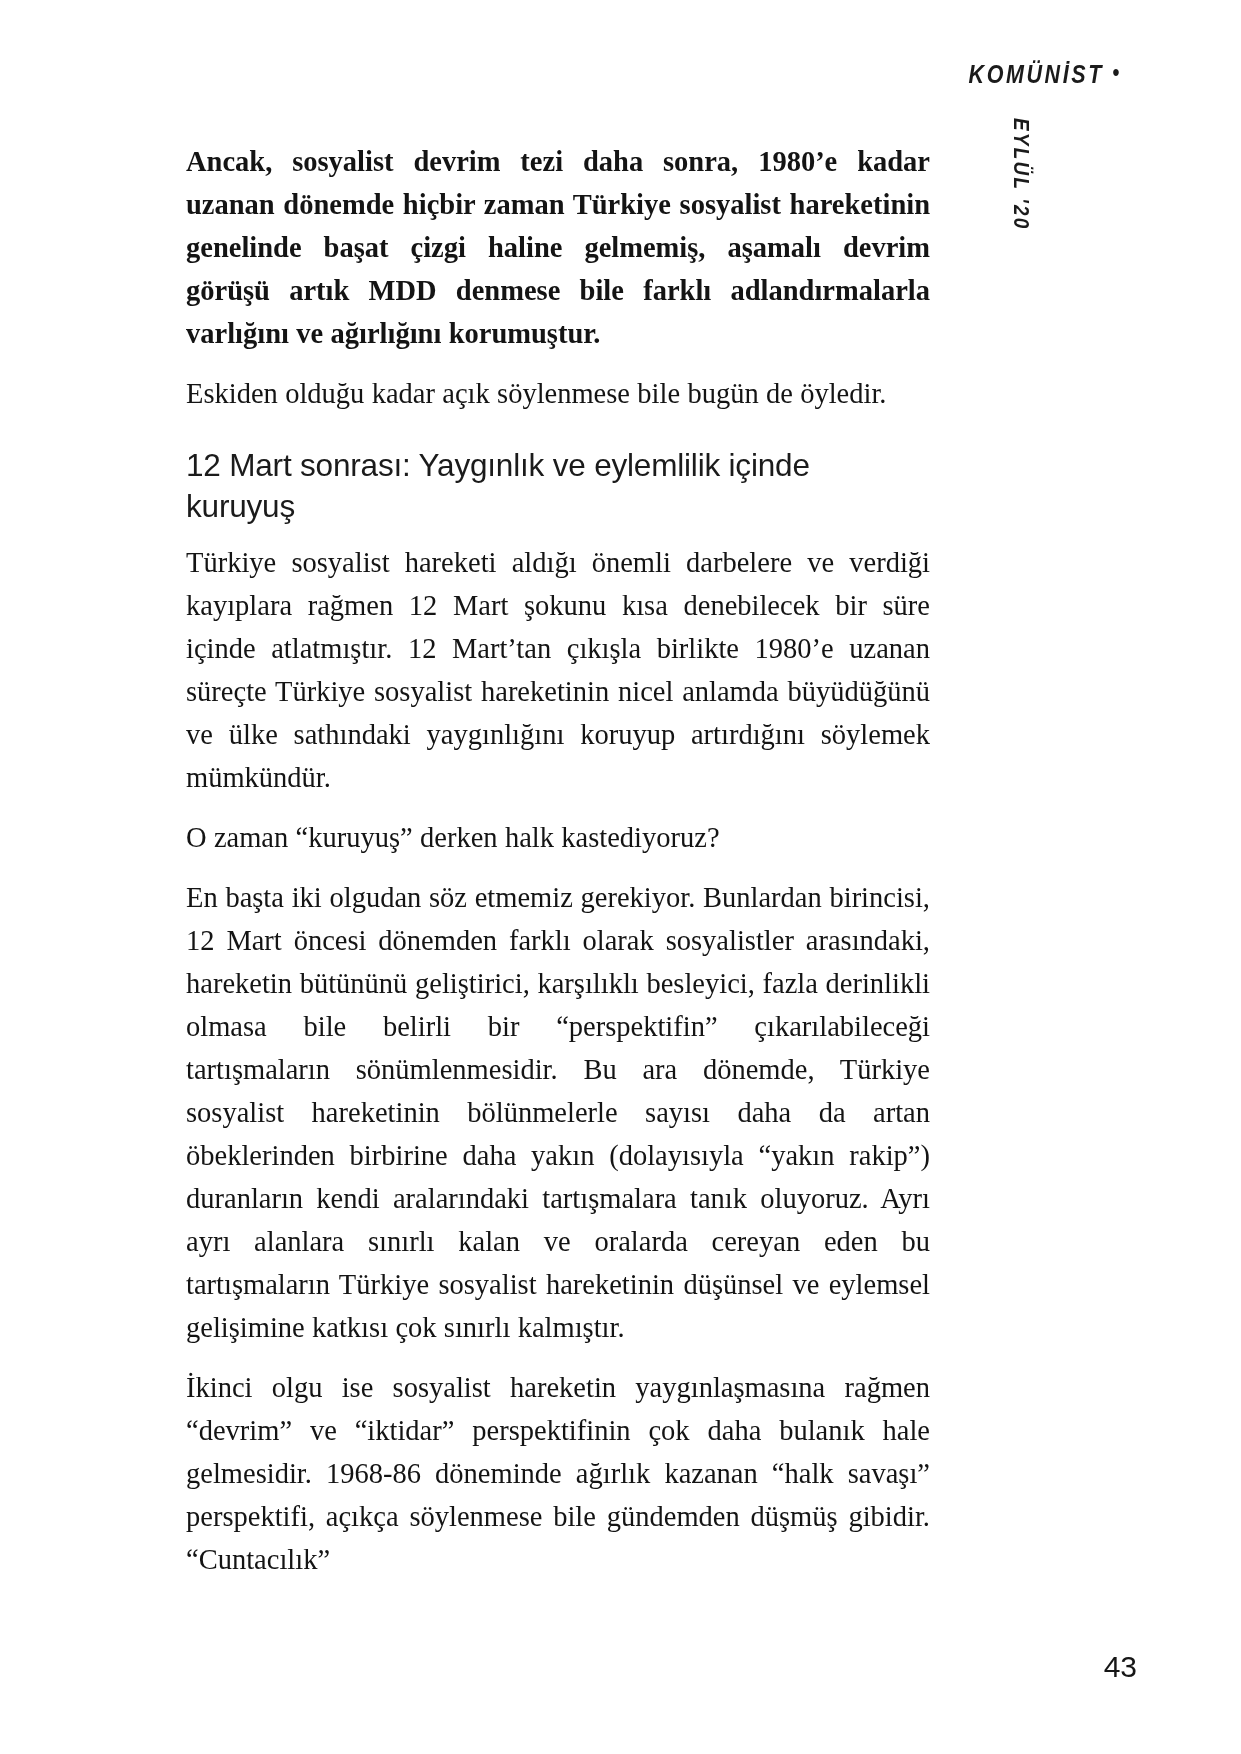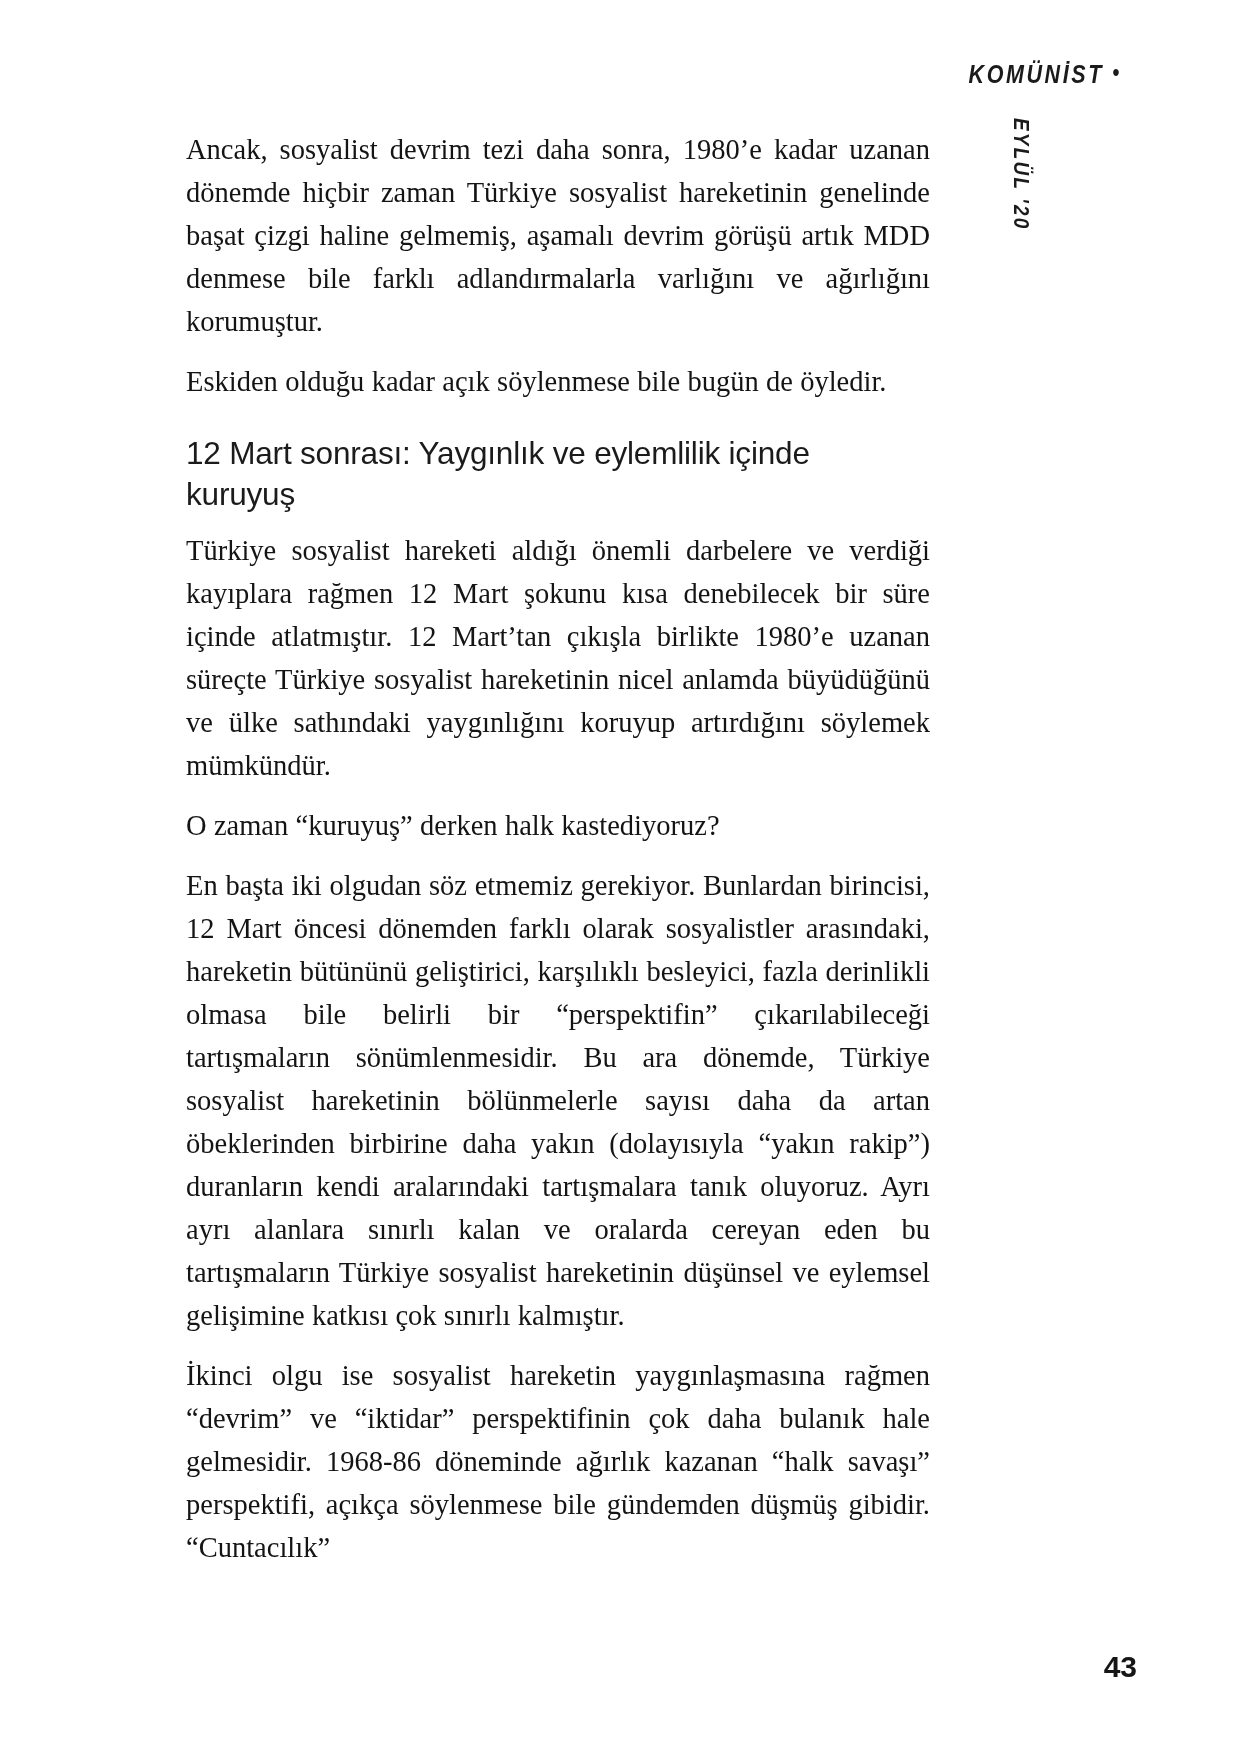"Ancak, sosyalist devrim tezi daha" p.body-par.tight-top { font-weight: none -> bold; margin-top: 0 -> 12px }
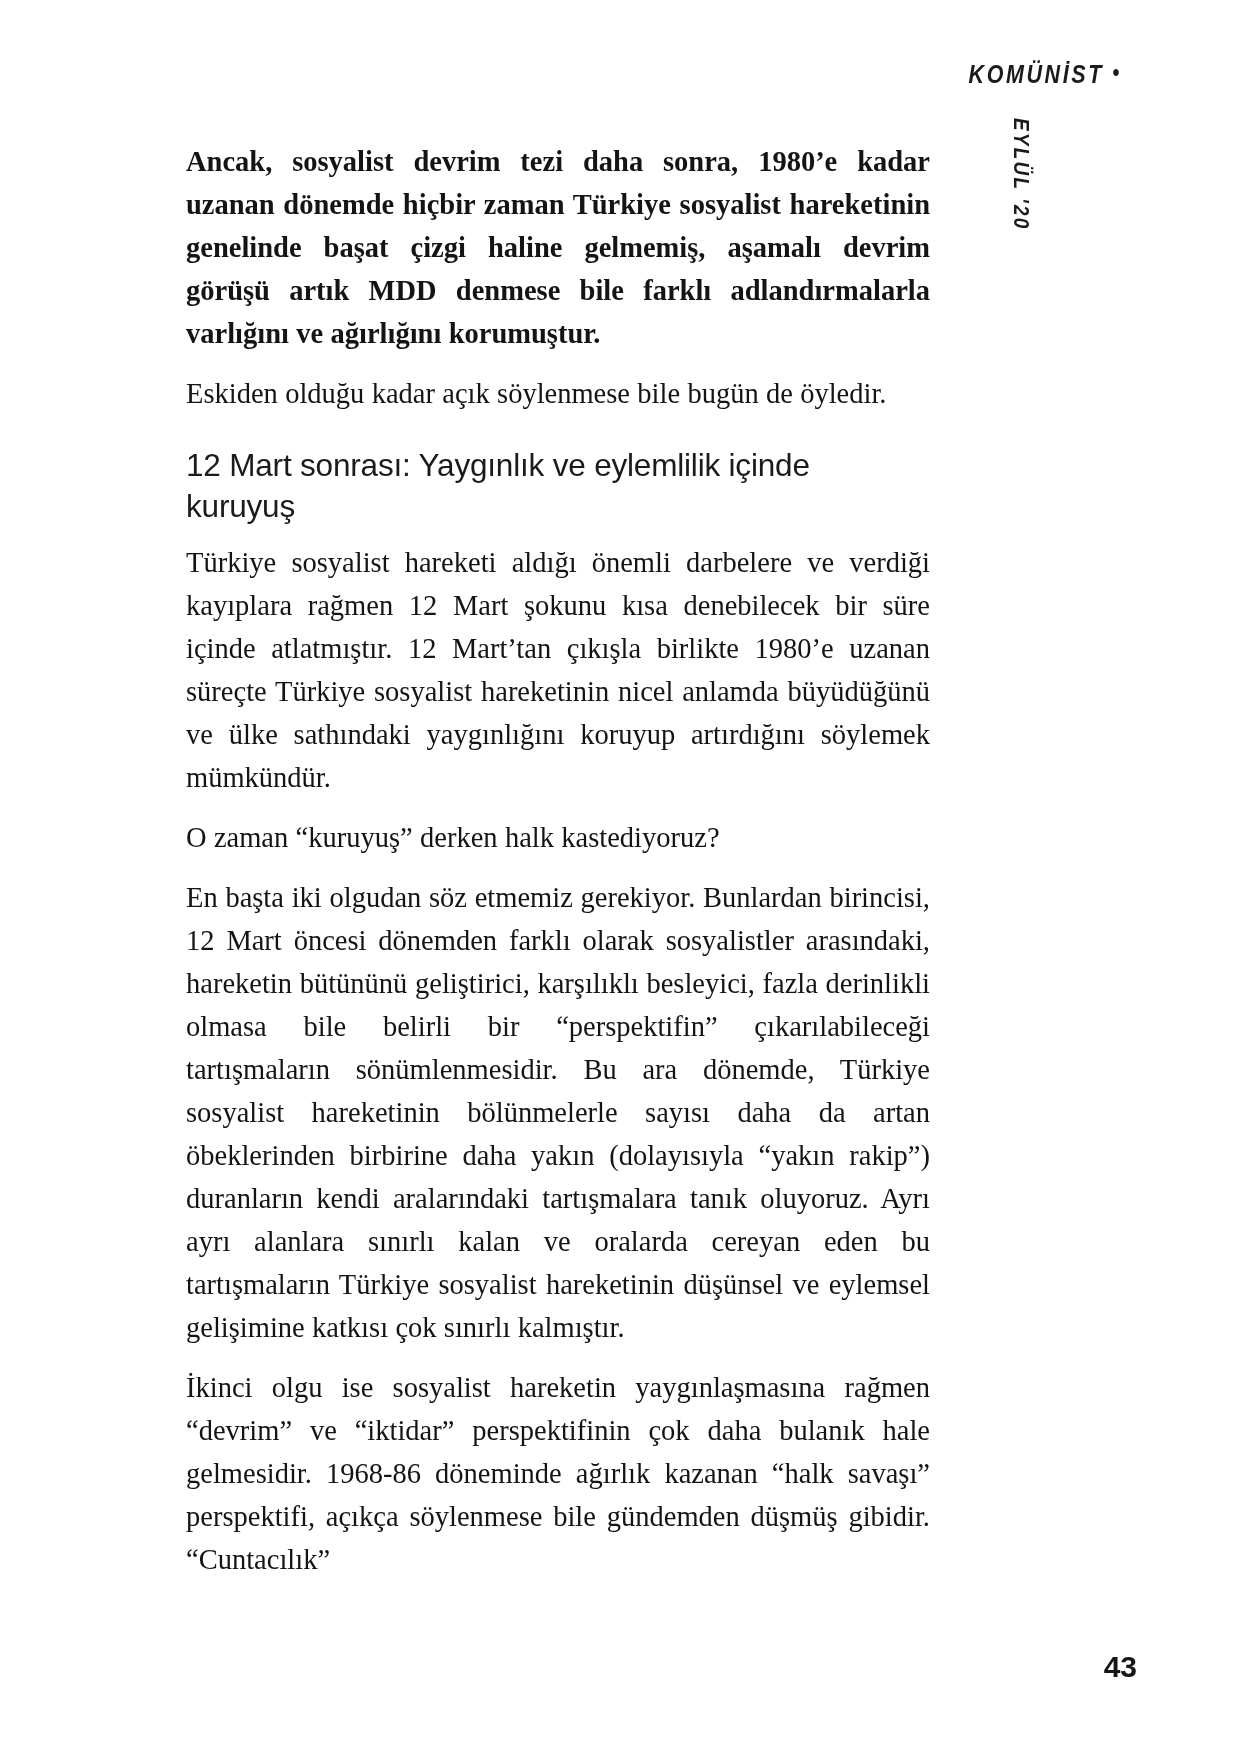"43" .folio { font-weight: 700 -> 400 }
